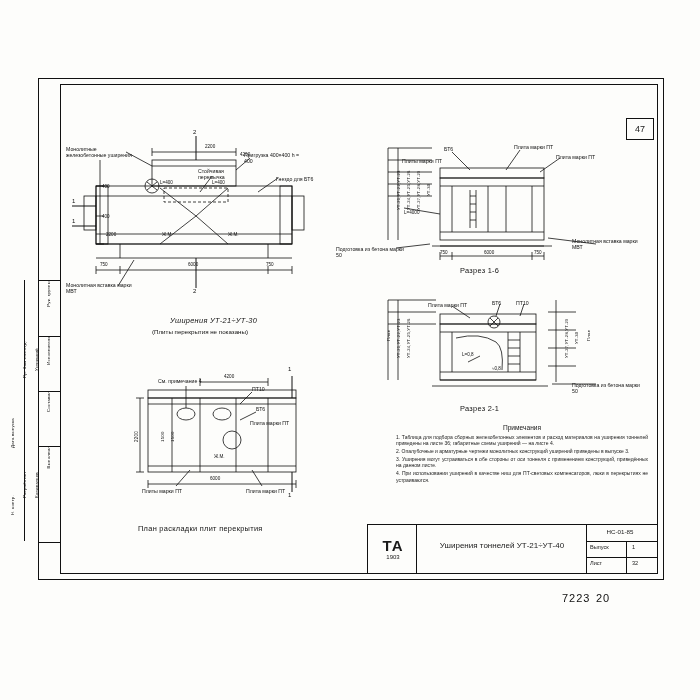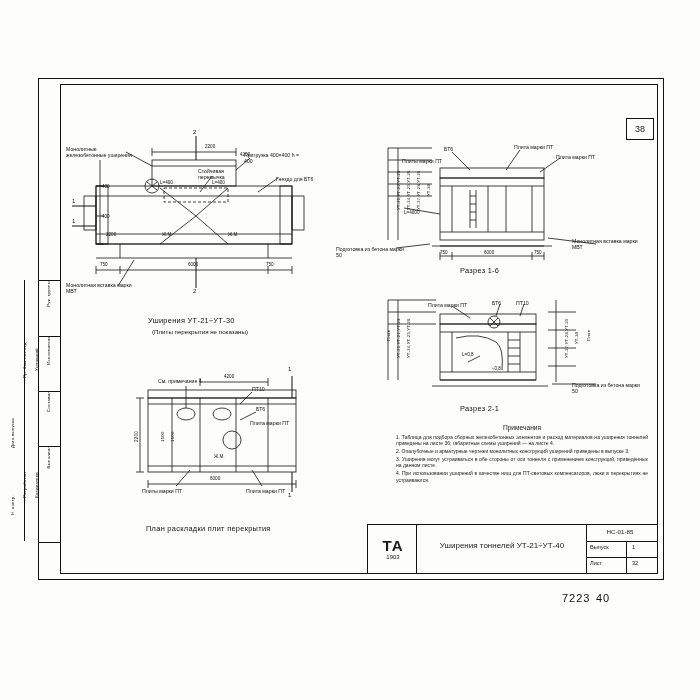"38" div.pagebadge { text: 38 -> 47 }
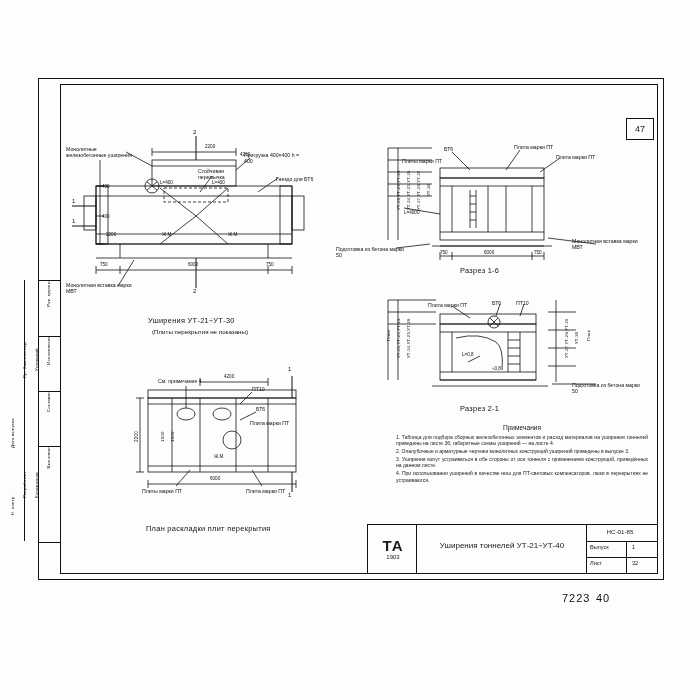"Уширения УТ-21÷УТ-30" div.ttl { font-style: none -> italic; left: 148px -> 170px }
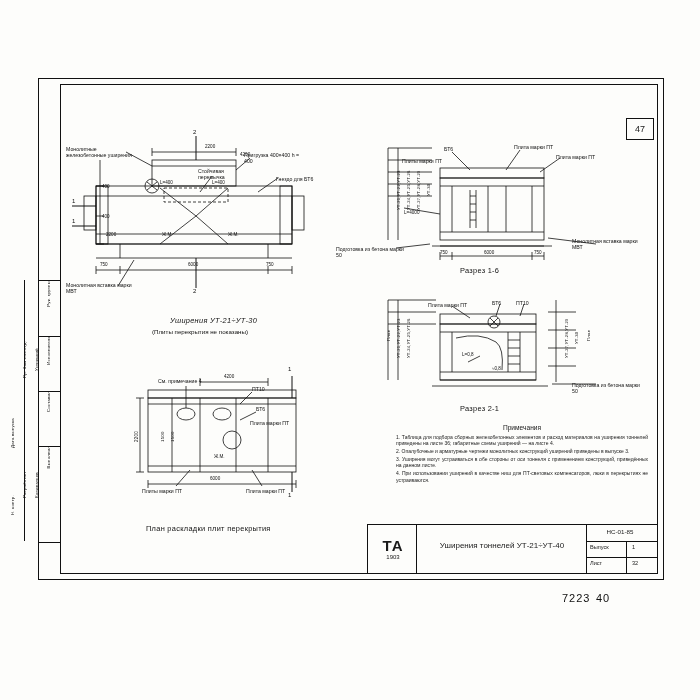"План раскладки плит перекрытия" div.ttl { margin-left: 8px -> none }
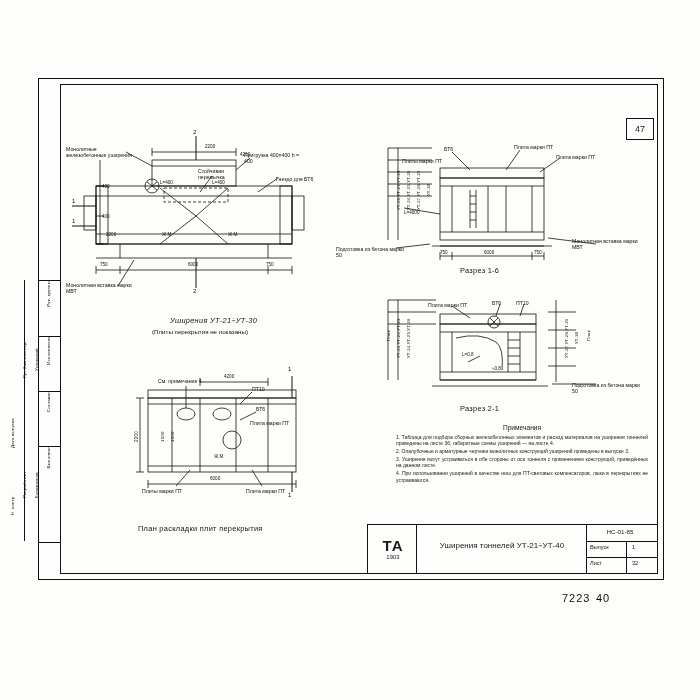"40" div.bottomnum { text: 40 -> 20 }
